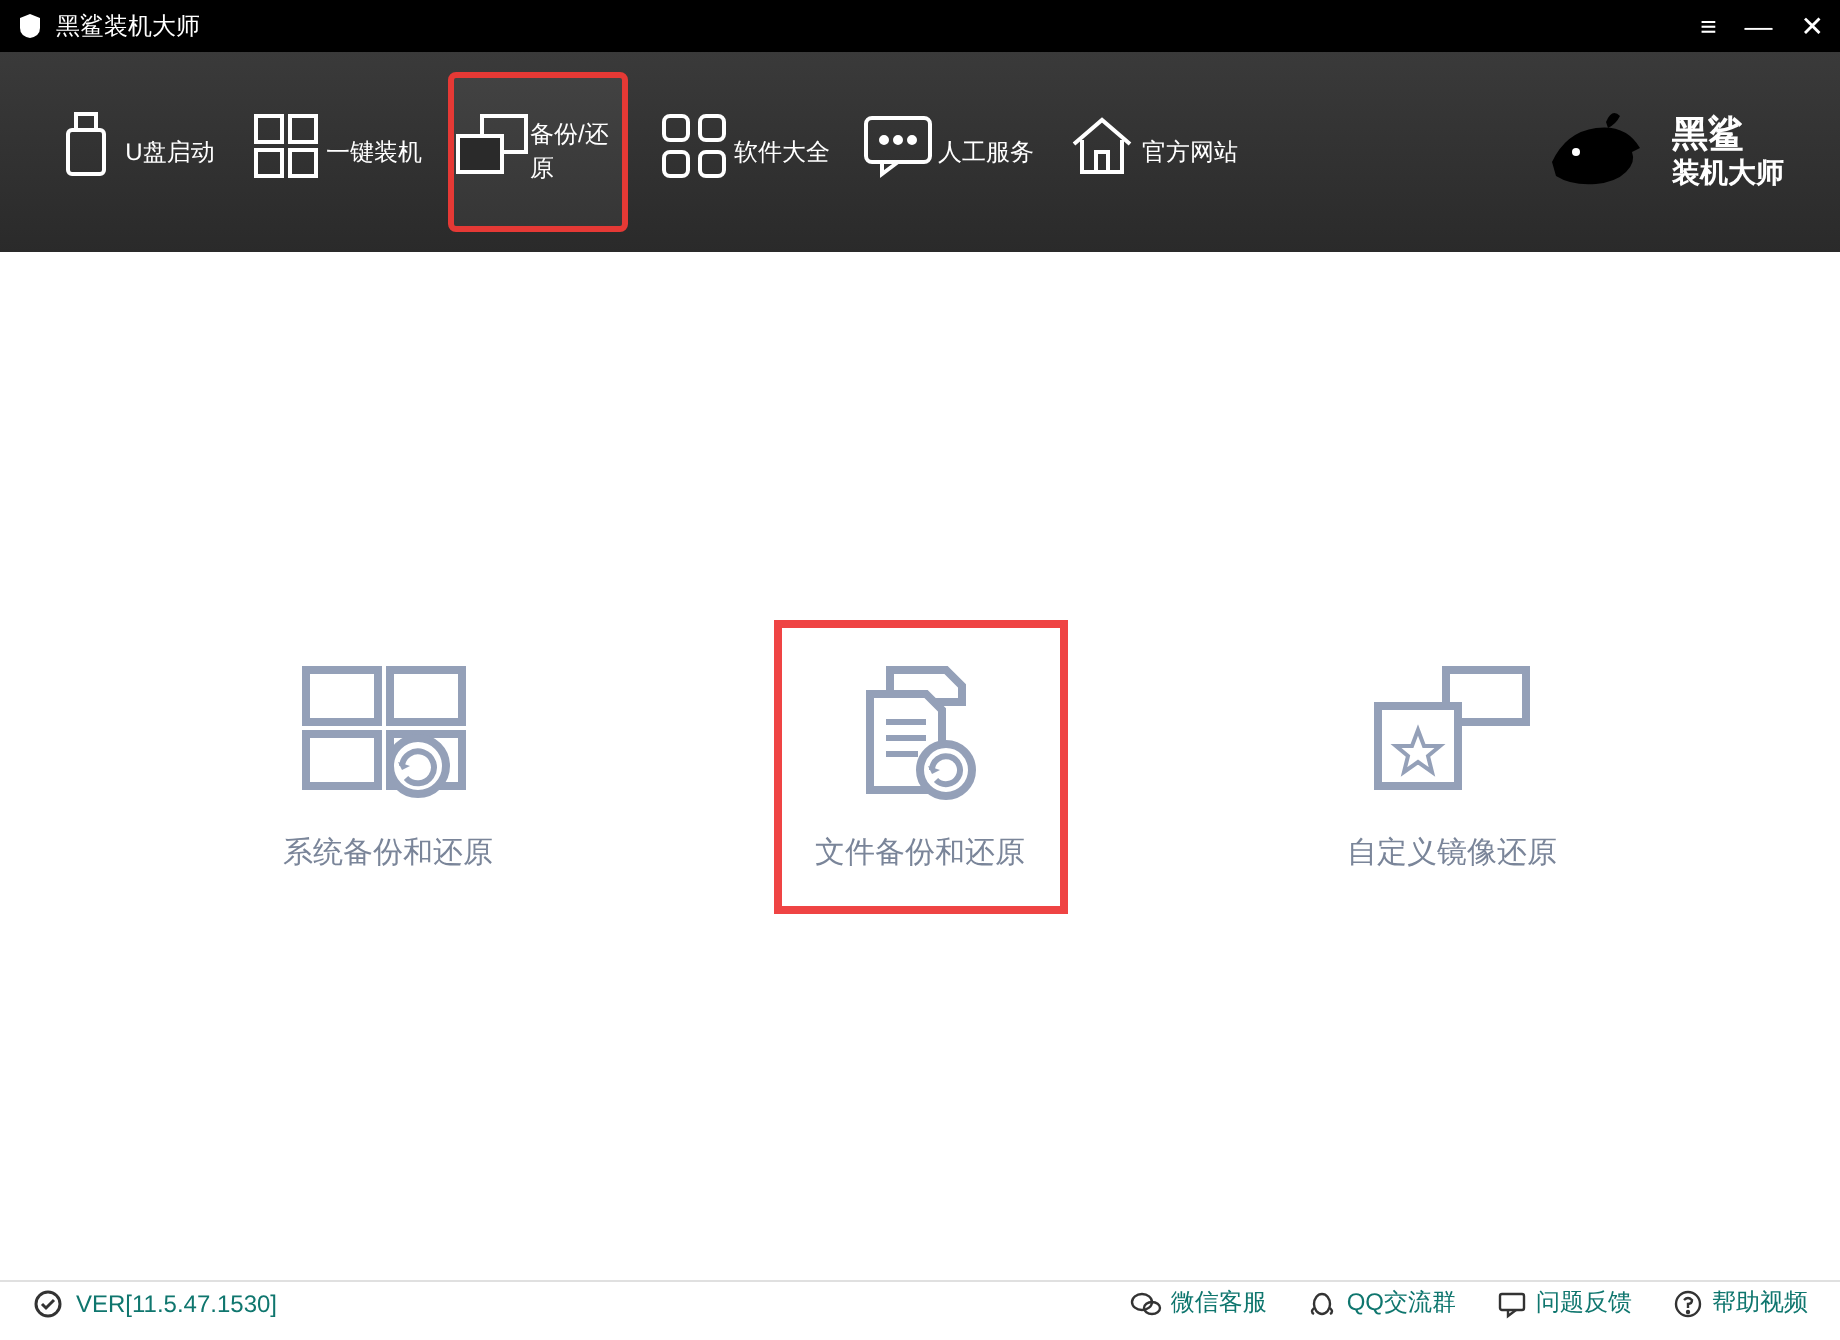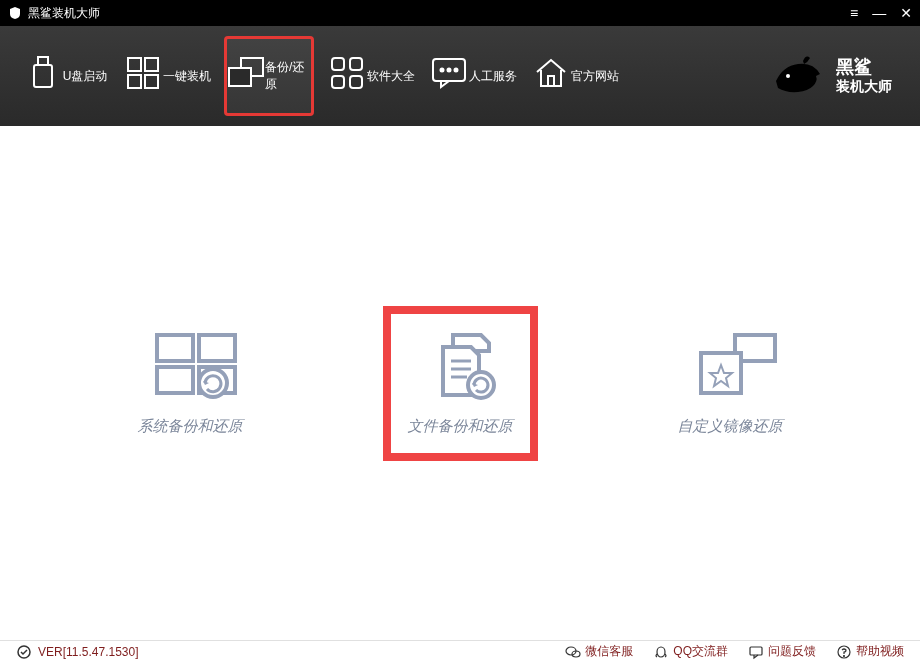"系统备份和还原" .option-card { align-items: flex-end -> center; font-style: italic -> none }
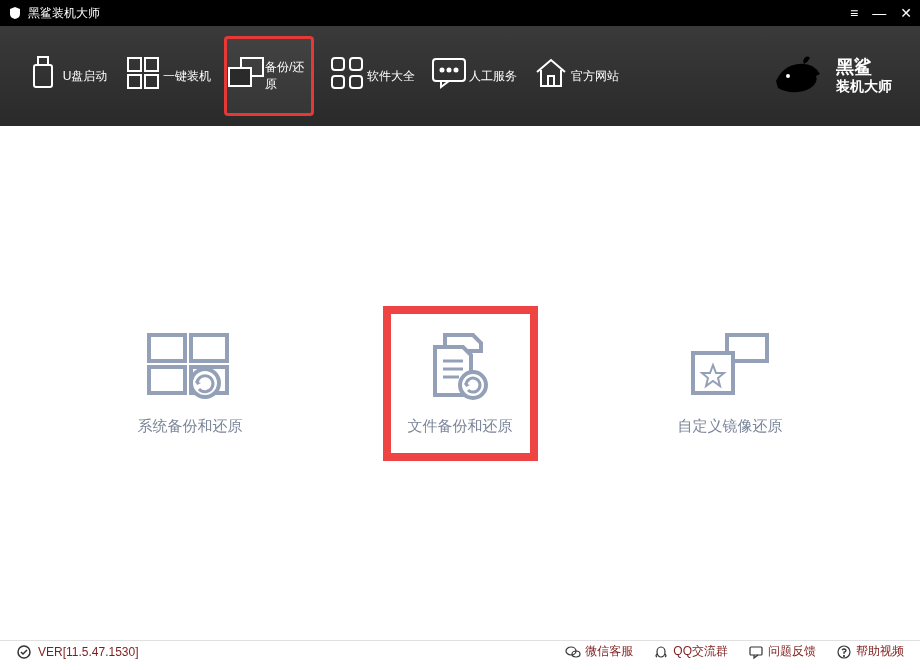"文件备份和还原" .option-card.selected { border: 8px solid #ef4444 -> 4px solid #ef4444 }
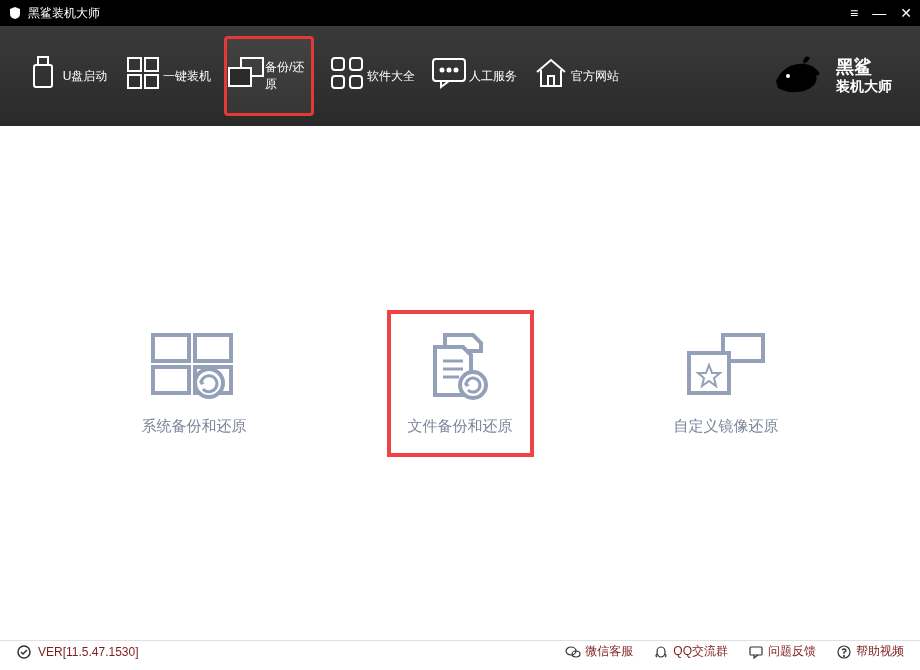"VER[11.5.47.1530]" .status-bar { color: #7f1d1d -> #0f766e }
